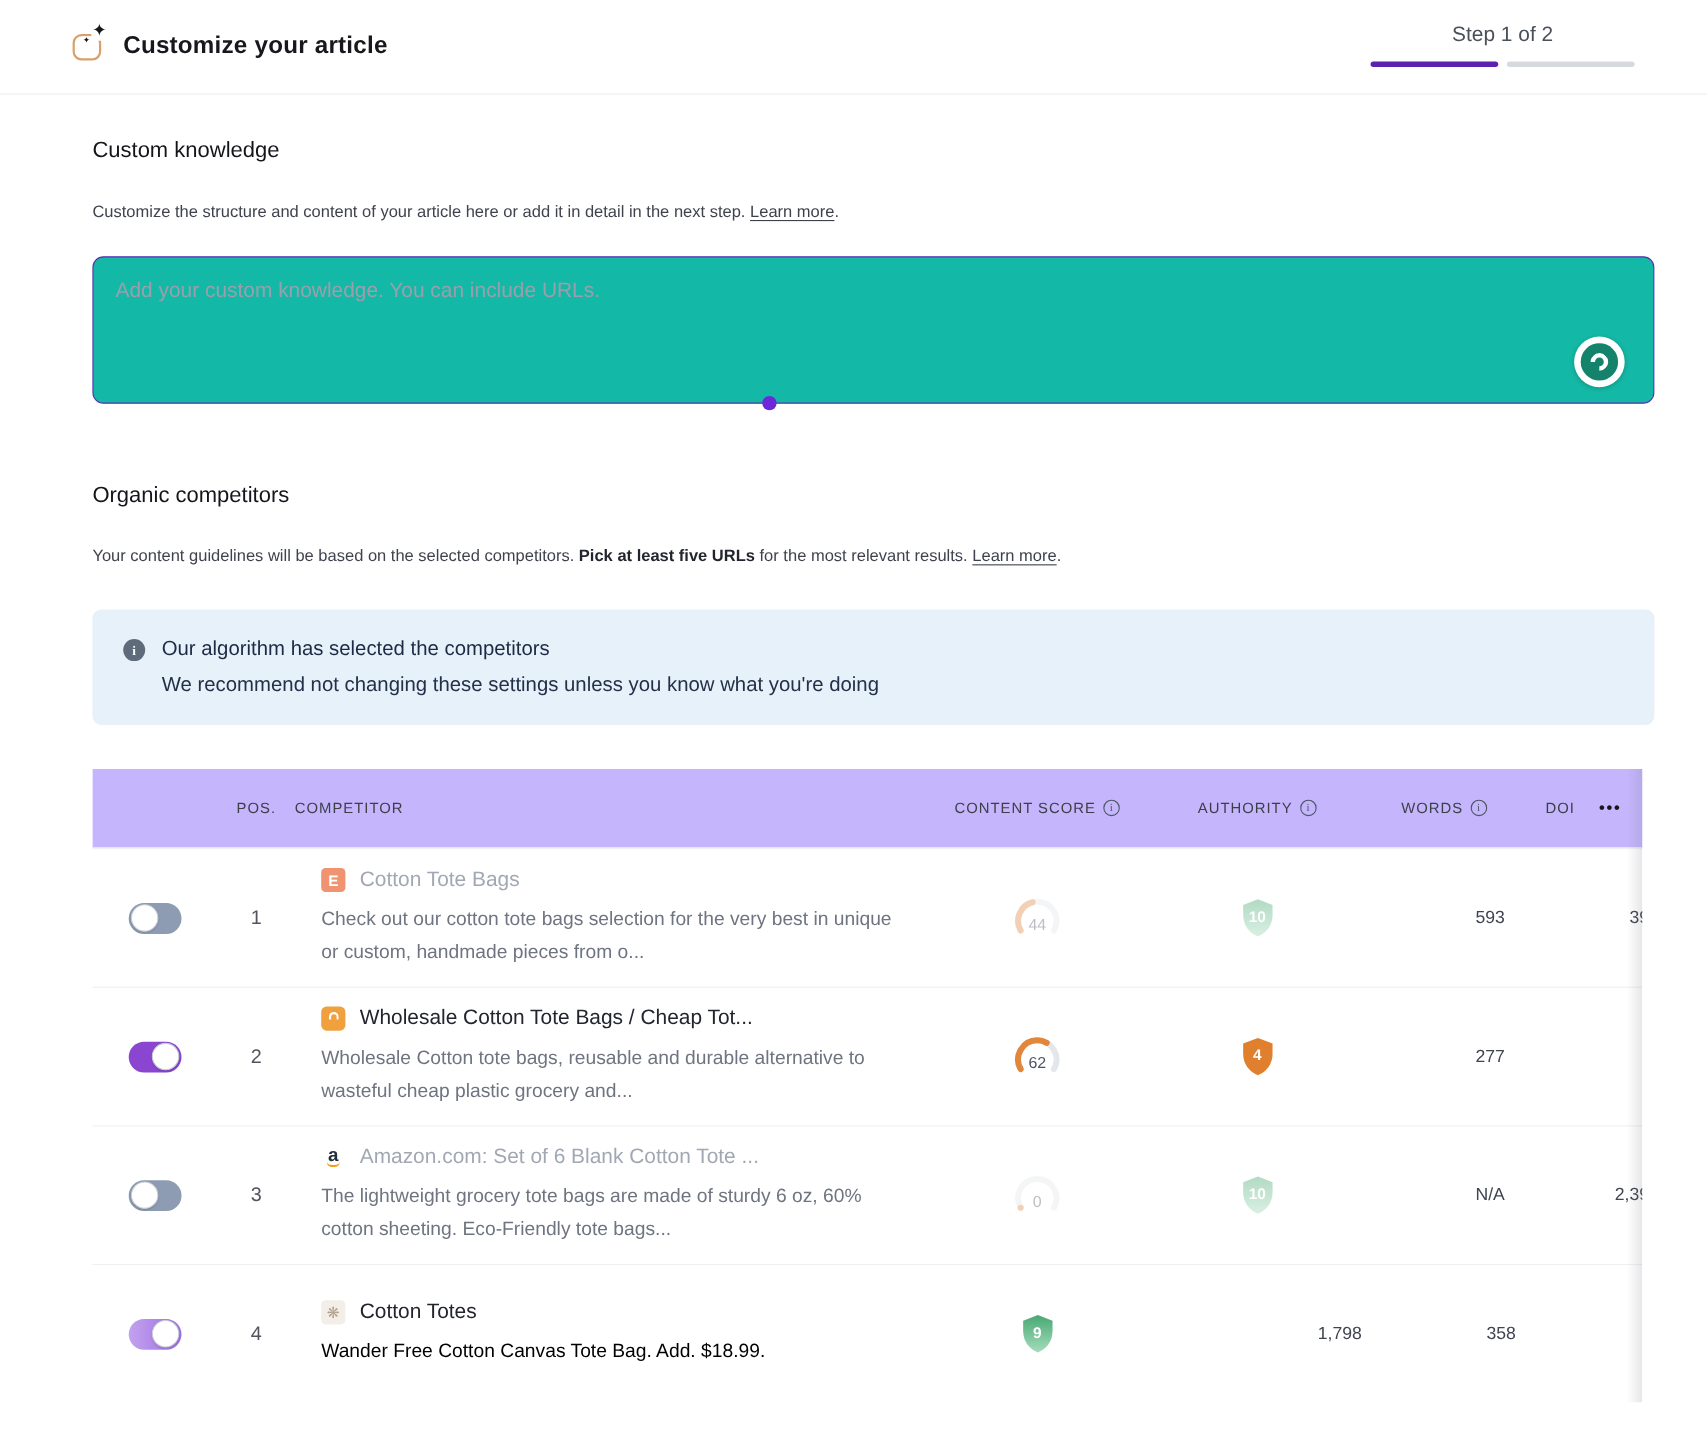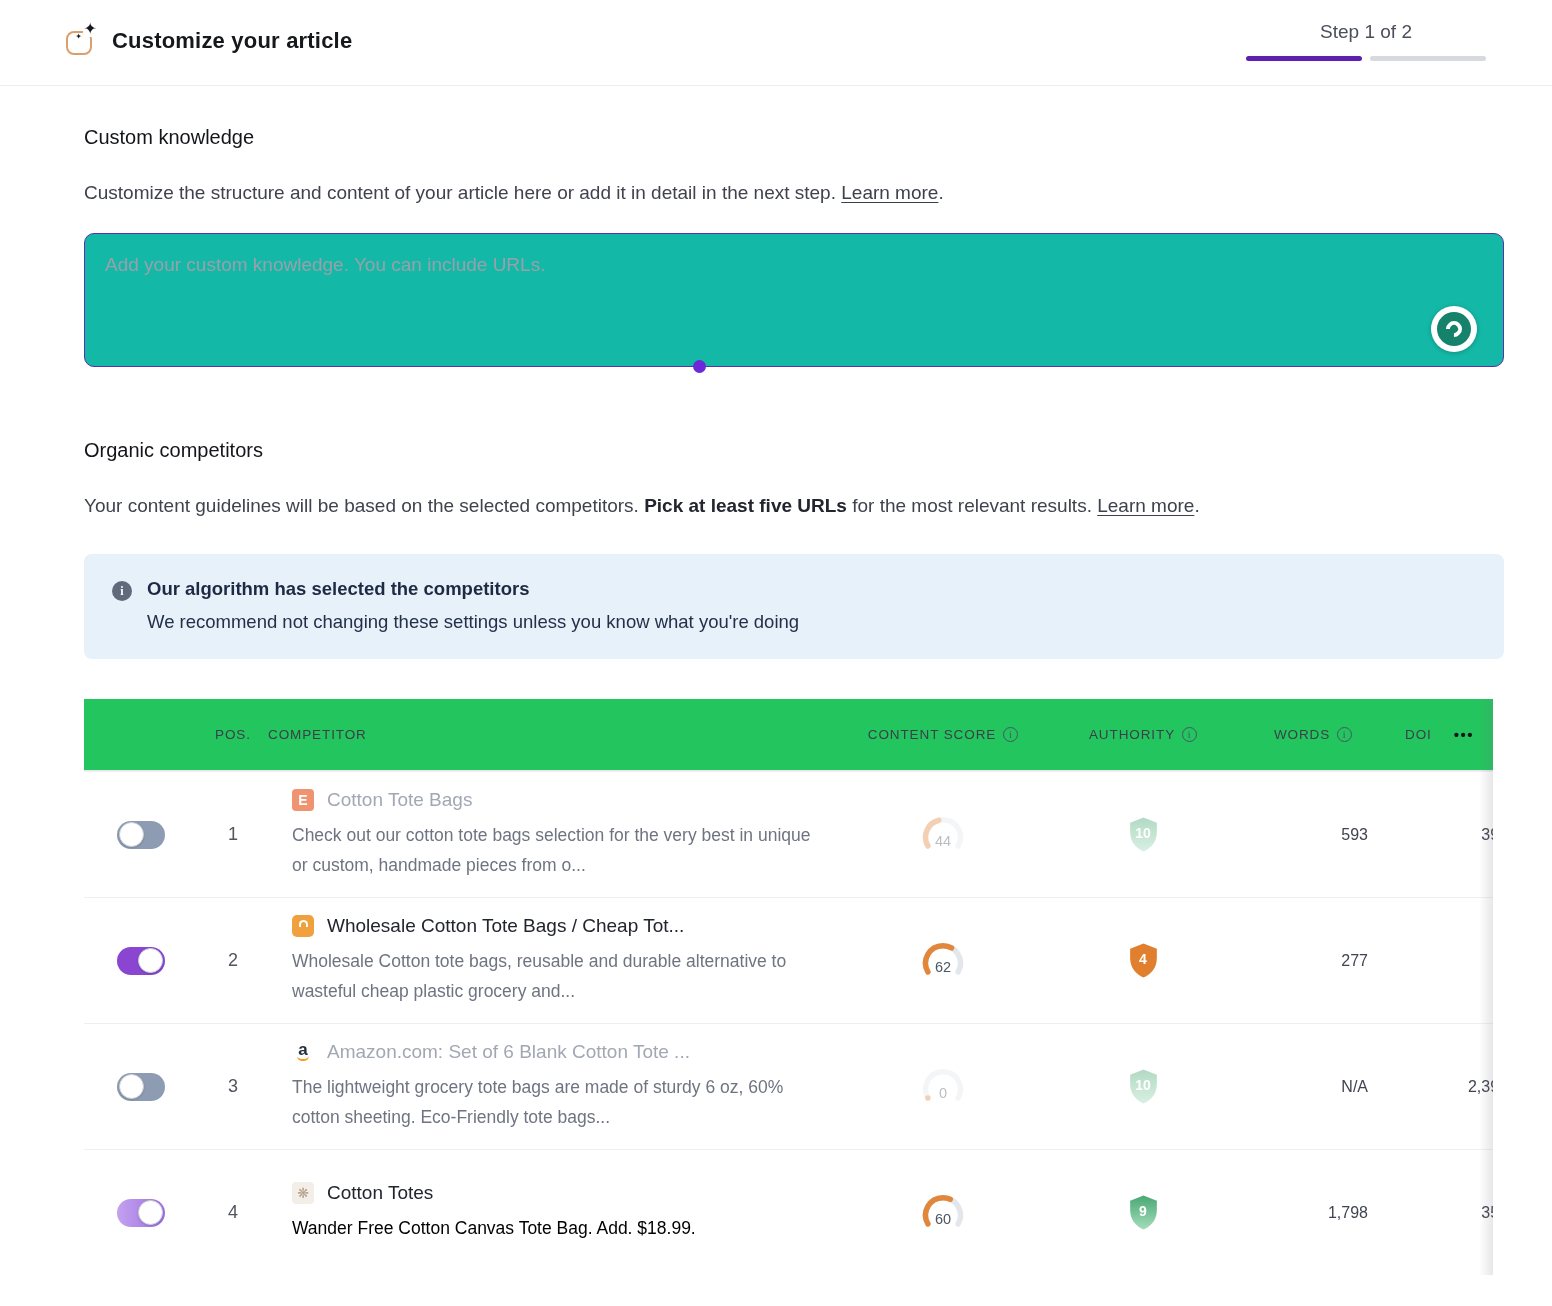"Customize the structure and content" .para { font-size: 19px -> 15px }
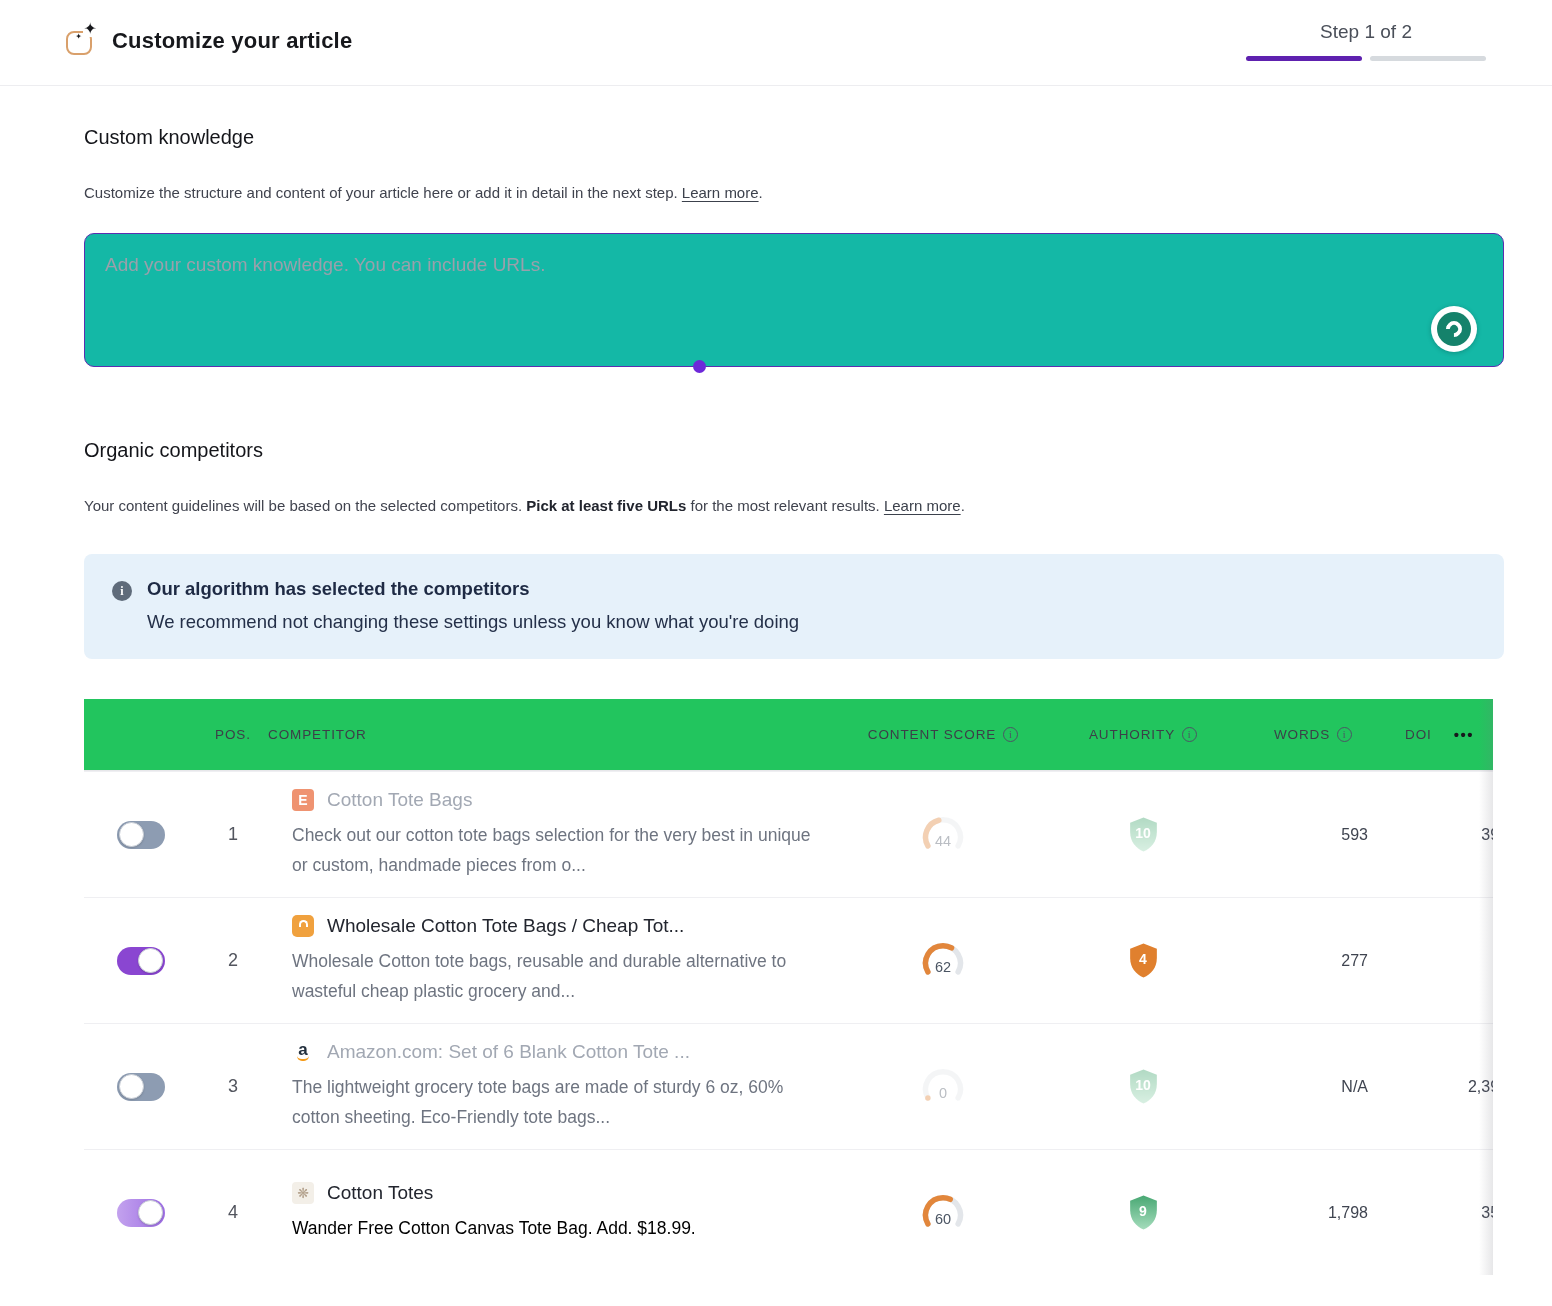"Our algorithm has selected the" .info-title { font-weight: 700 -> 400 }
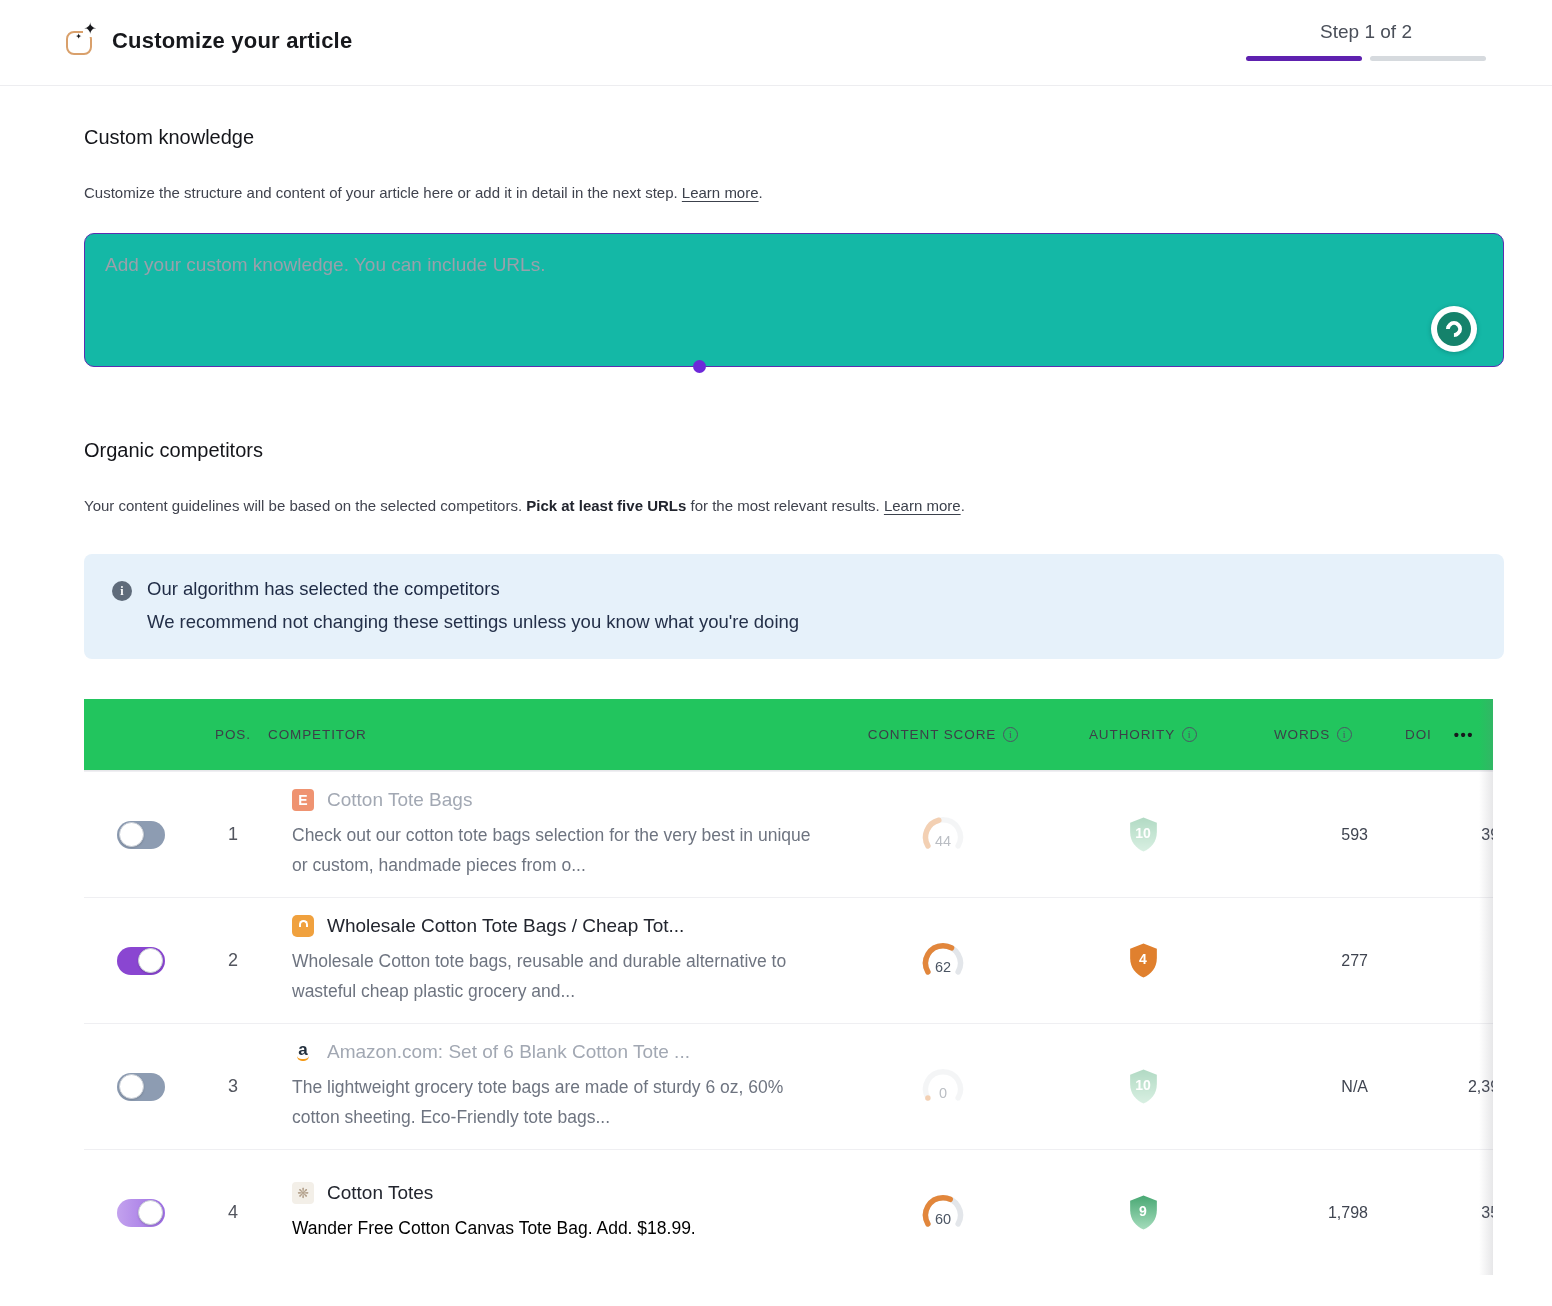"POS." .thead { background: #22c55e -> #c4b5fd }
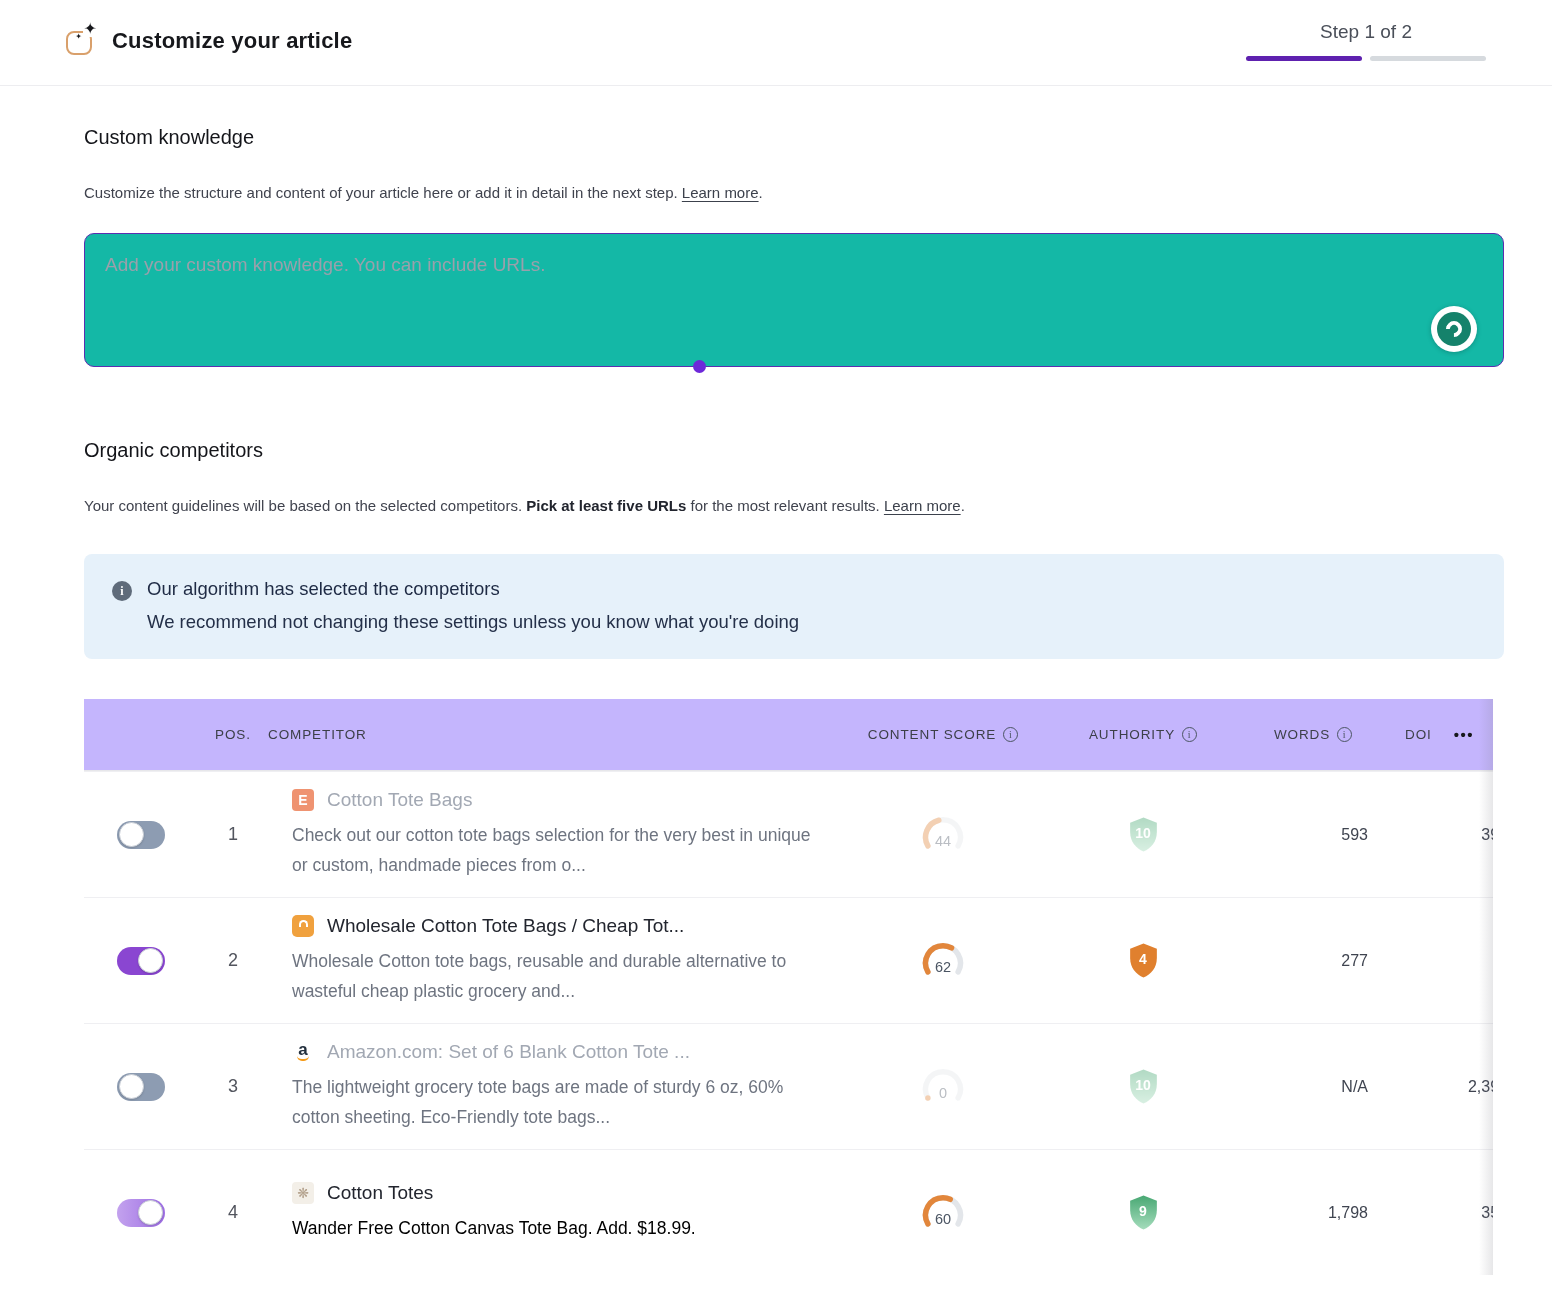"60" div.cell-score { html: <div> <div> <svg> <path></path> <path></path> </svg> <span>60</span> </div> </div> -> none }
